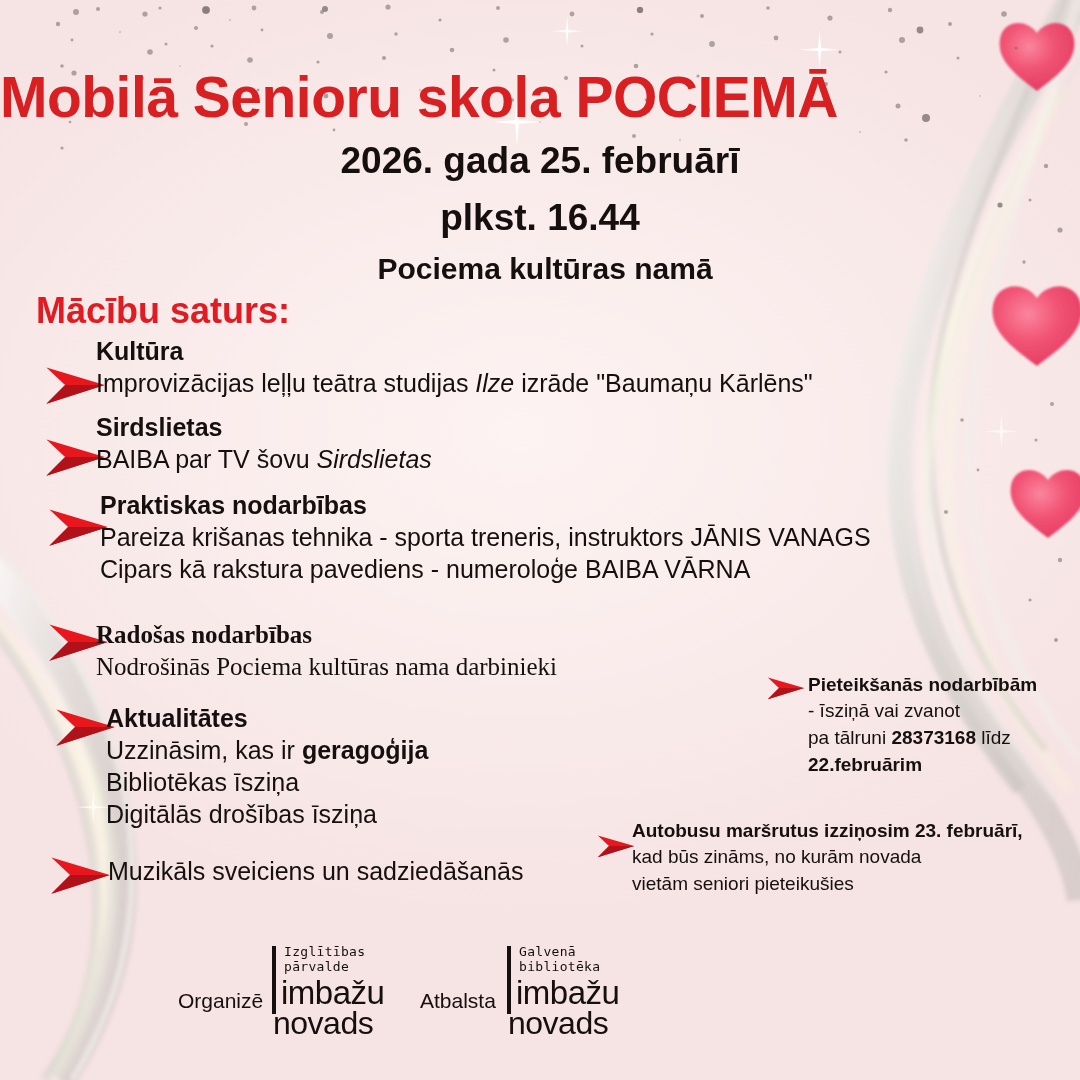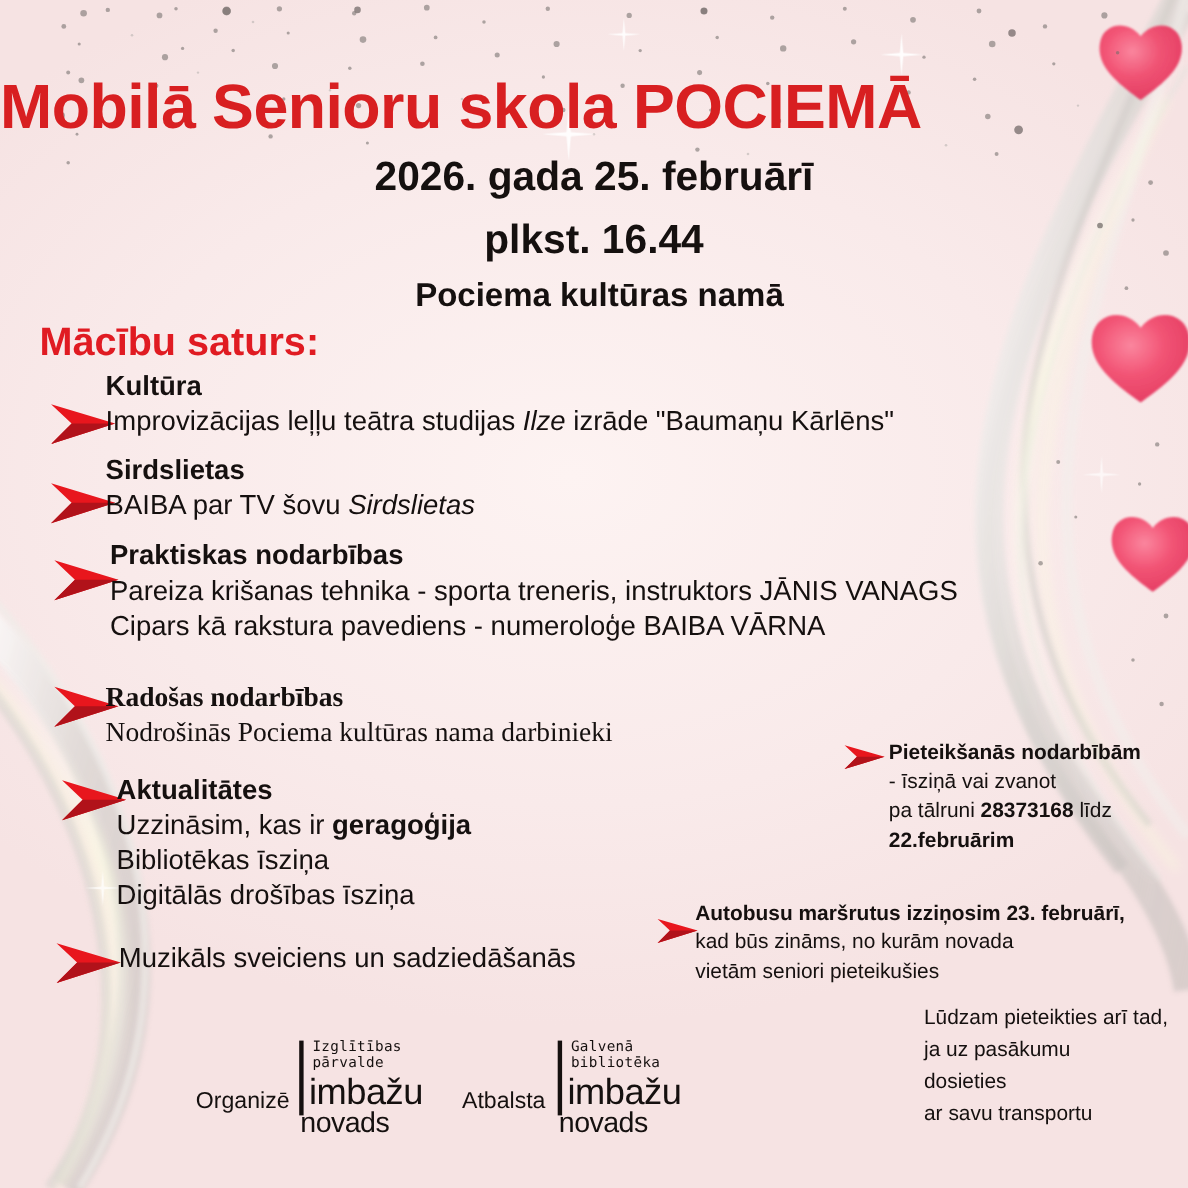"Lūdzam pieteikties arī tad," div.note { html: <div> <div>Lūdzam pieteikties arī tad,</div> <div>ja uz pasākumu</div> <div>dosieties</div> <div>ar savu transportu</div> </div> -> none }
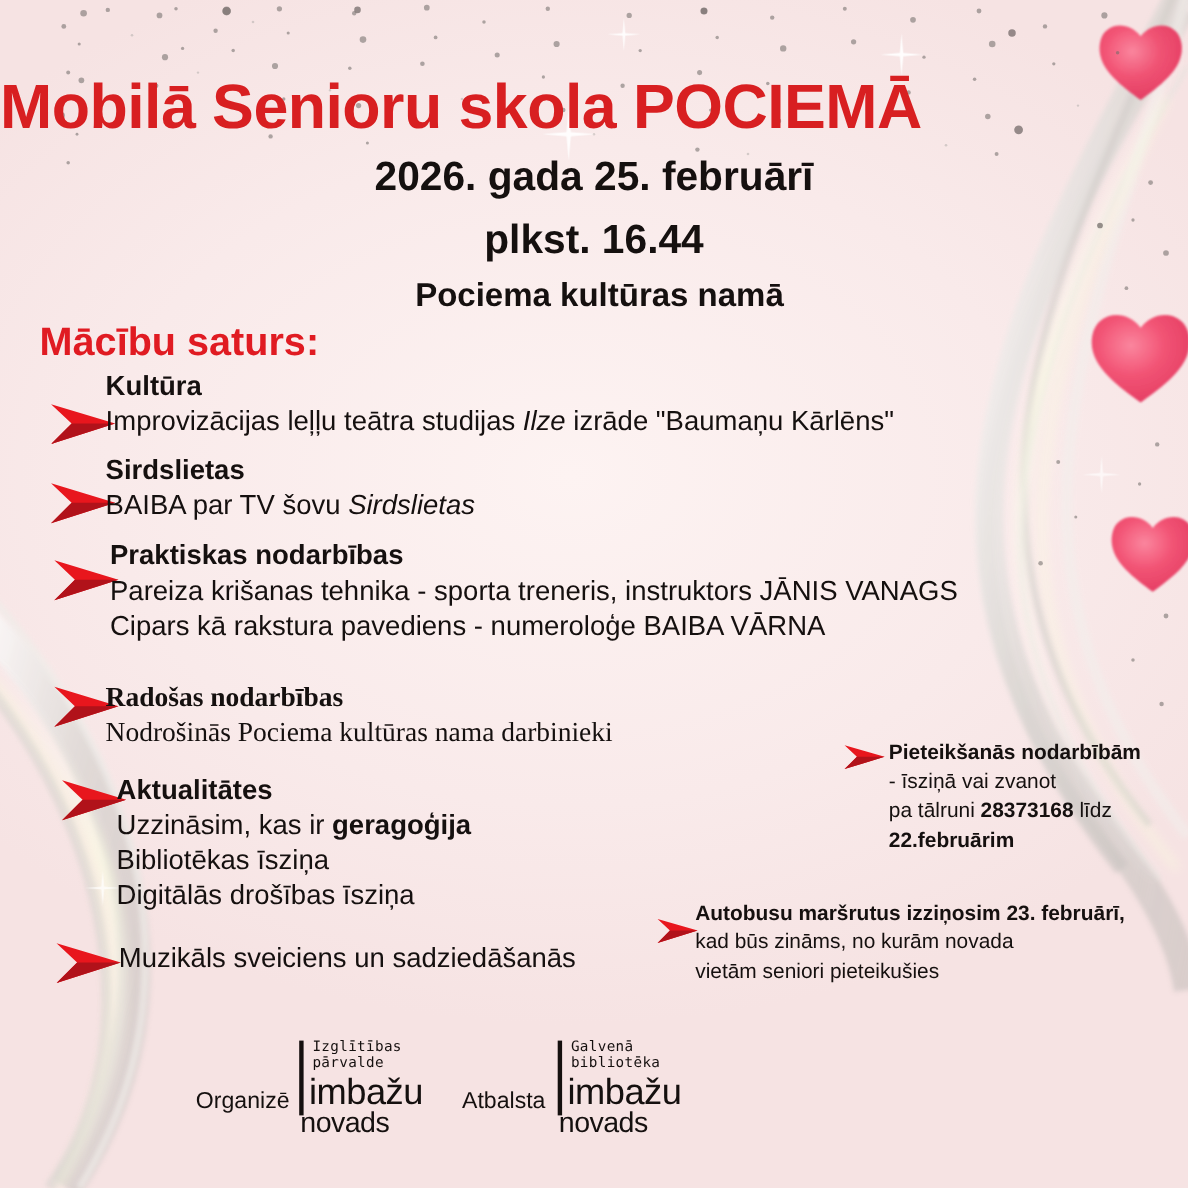"novads" .logo .big2 { font-size: 26px -> 32px }
